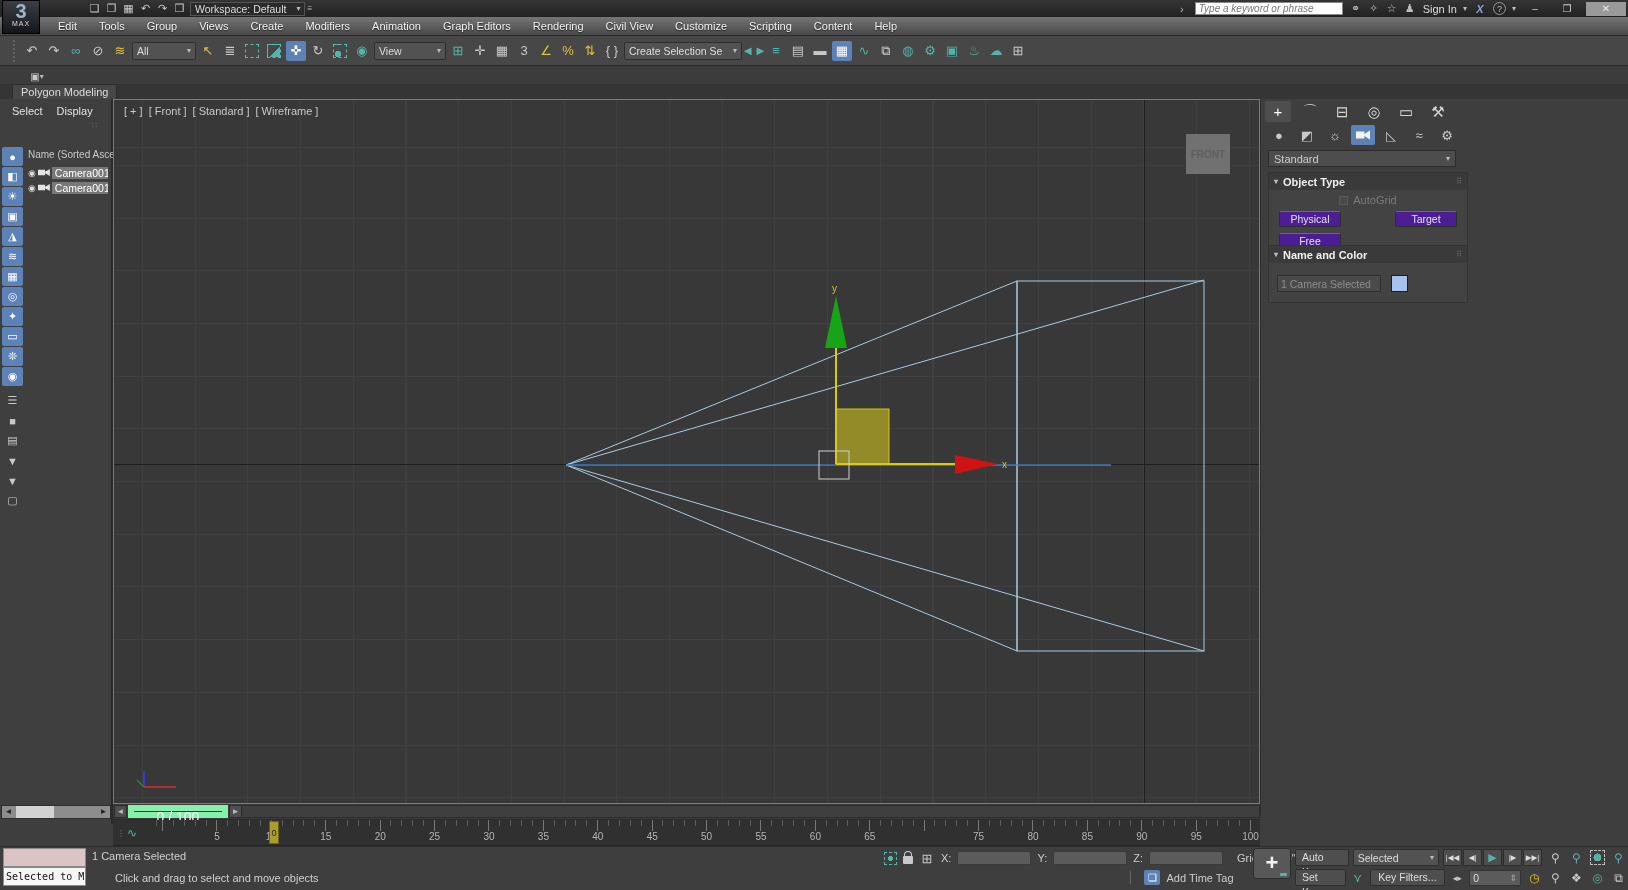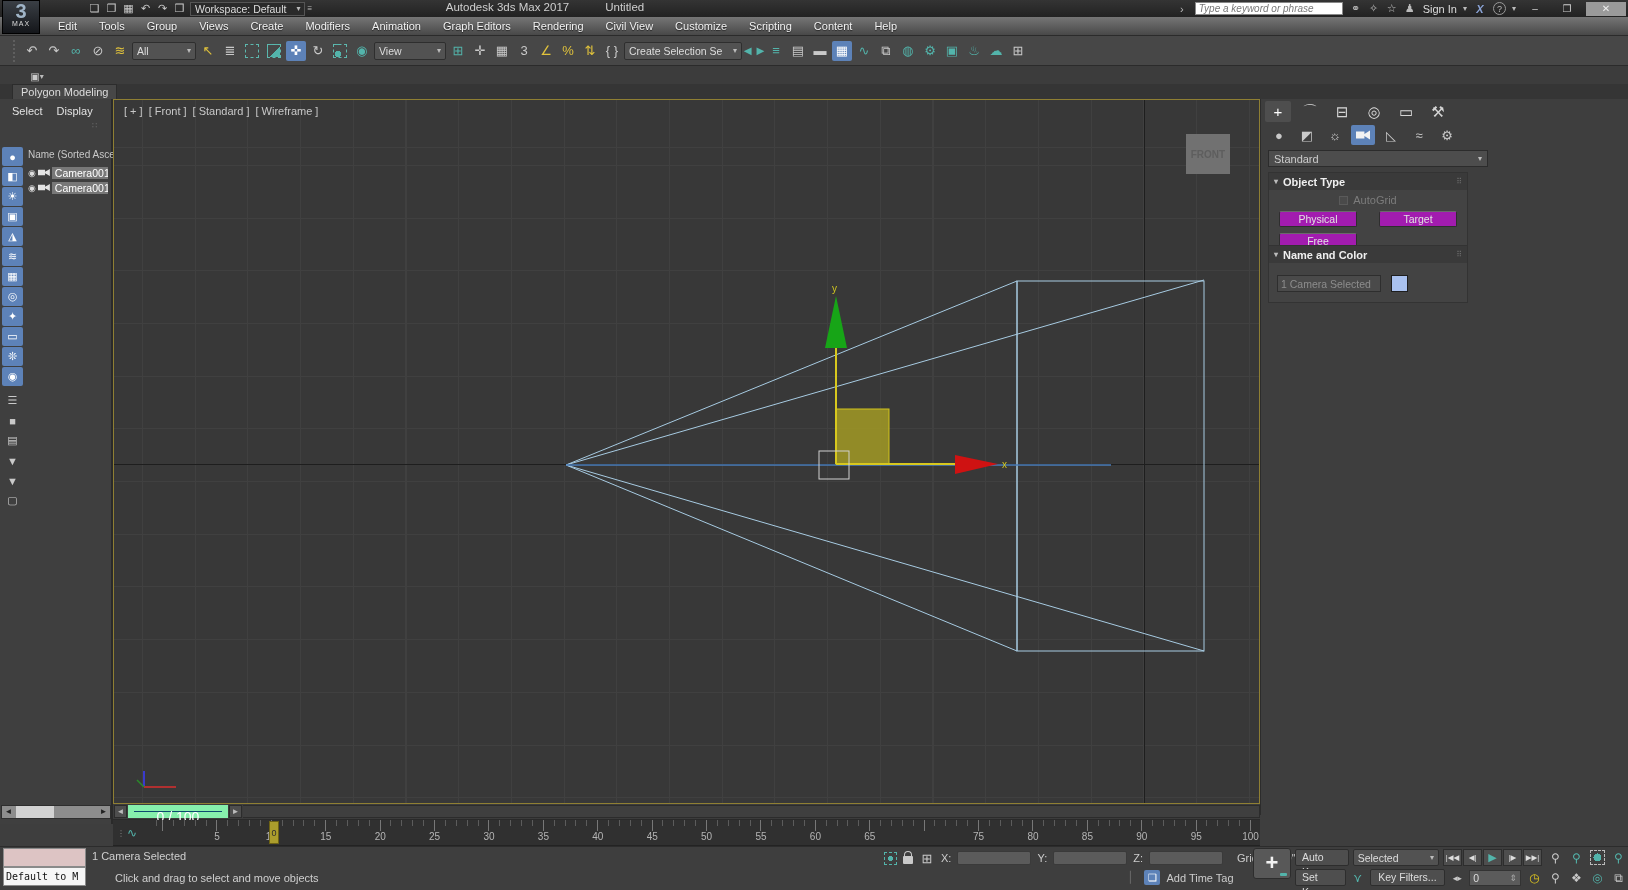"Autodesk 3ds Max 2017" div.abs { html: <div> <span>Autodesk 3ds Max 2017</span> <span>Untitled</span> </div> -> none }
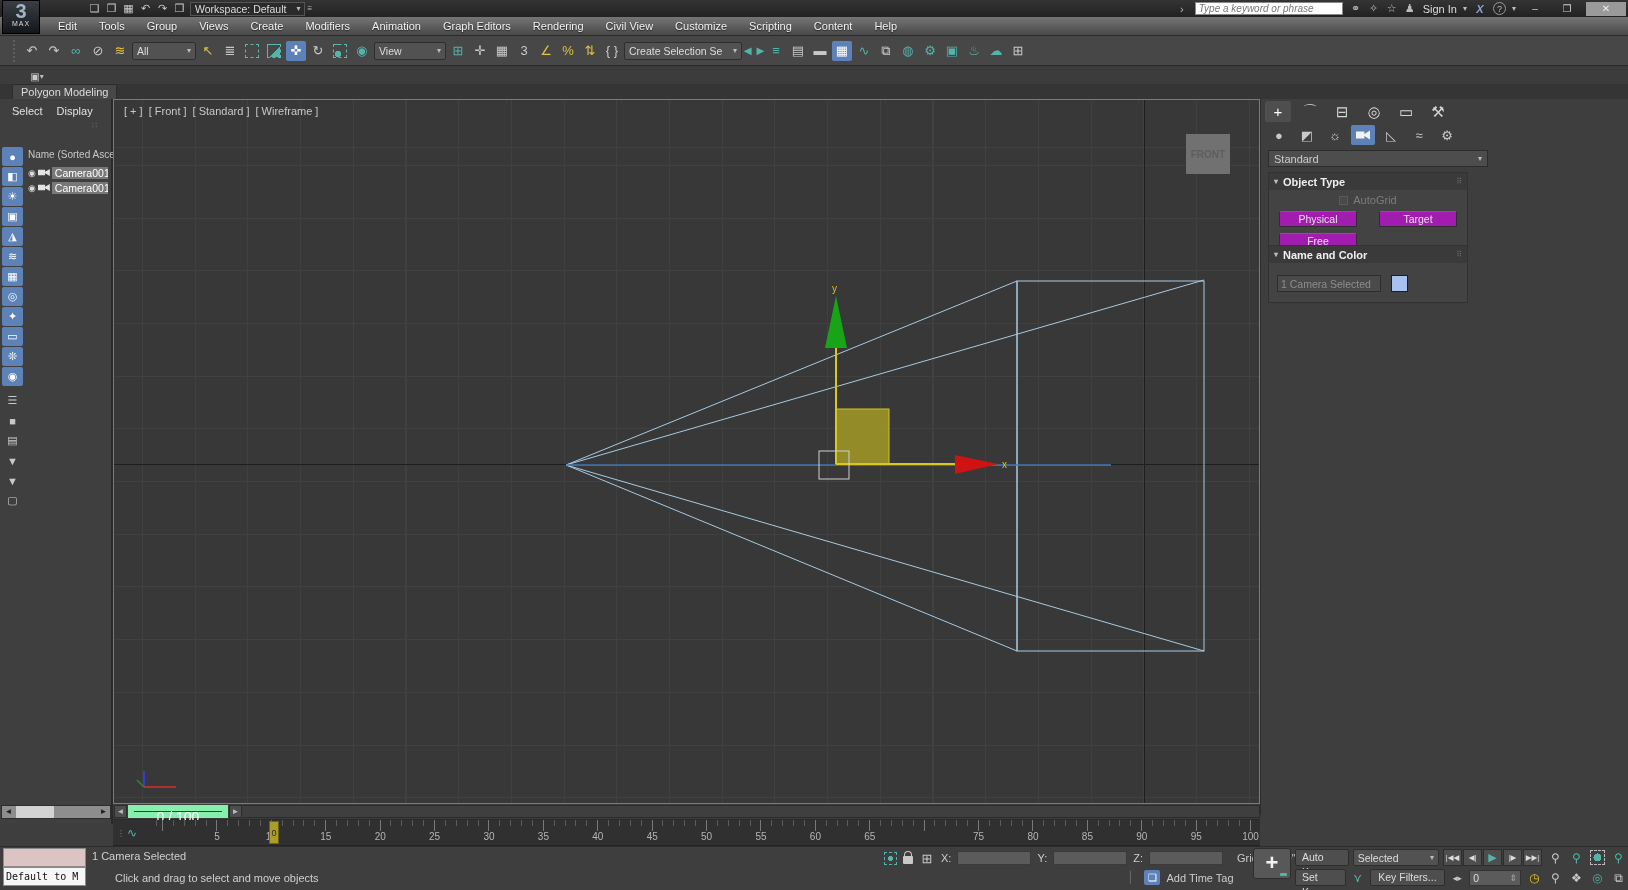"Standard" .cpdd { width: 220px -> 188px }
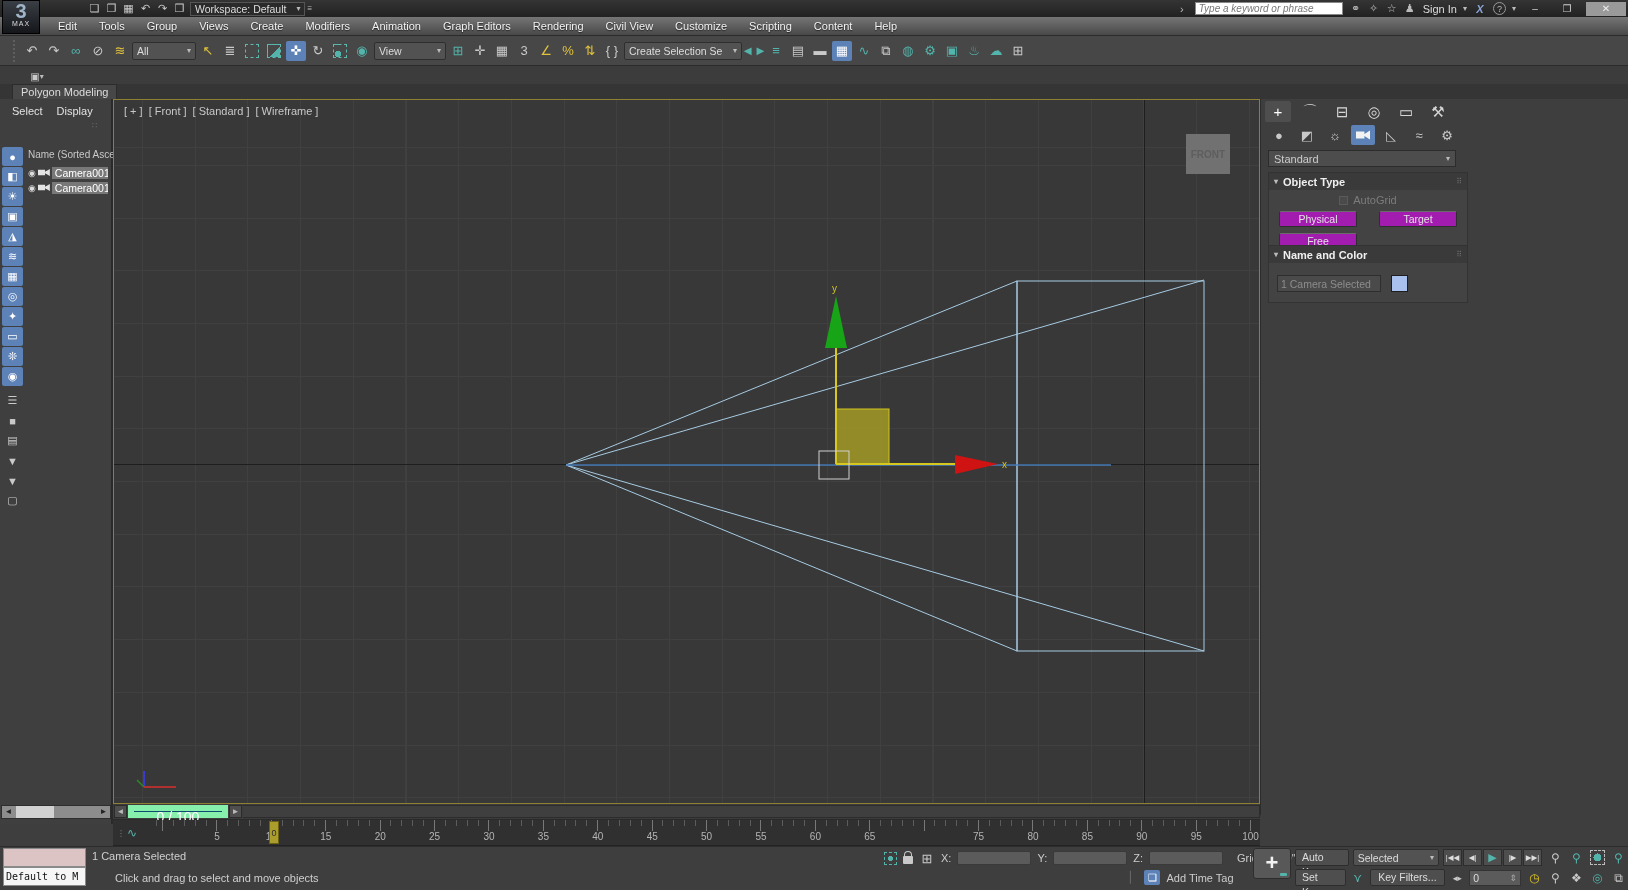"Physical" .cpbtn { background: #a21caf -> #4c1d95; width: 78px -> 62px }
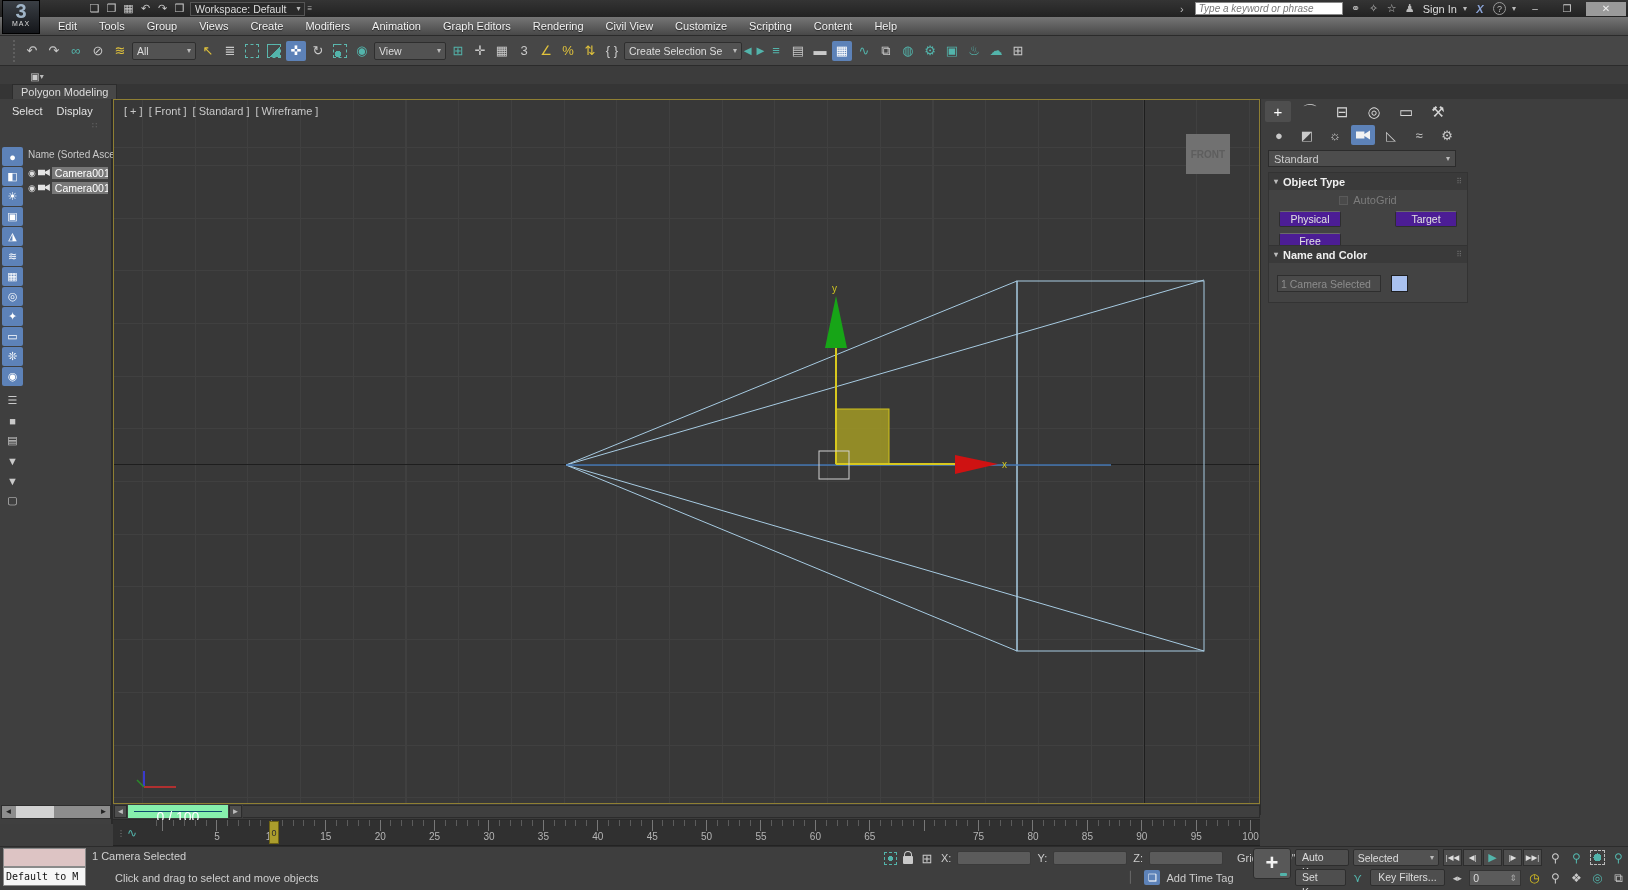"Default to M" div.abs { text: Default -> Selected }
